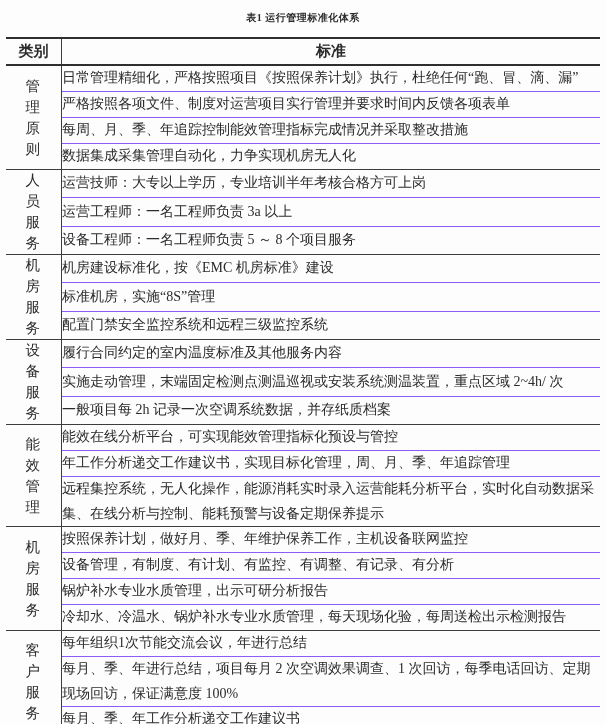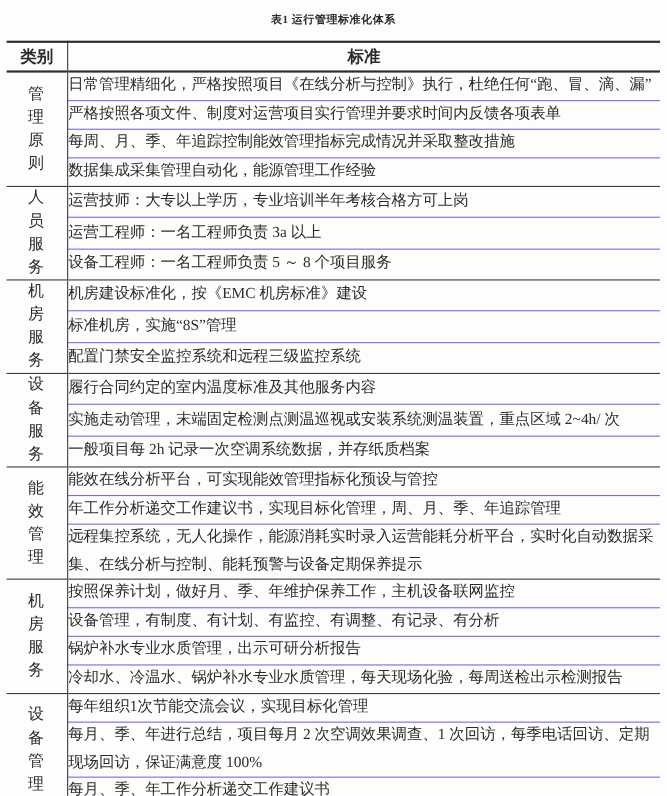"日常管理精细化，严格按照项目《在线分析与控制》执行，杜绝任何“跑、冒、滴、漏”" td.std { text: 在线分析与控制 -> 按照保养计划 }
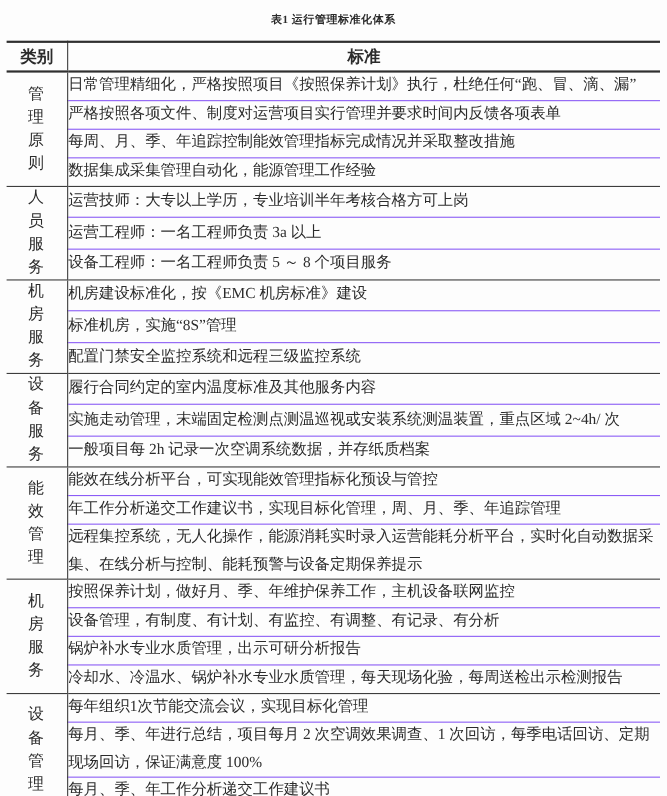"数据集成采集管理自动化，能源管理工作经验" td.std { text: 能源管理工作经验 -> 力争实现机房无人化 }
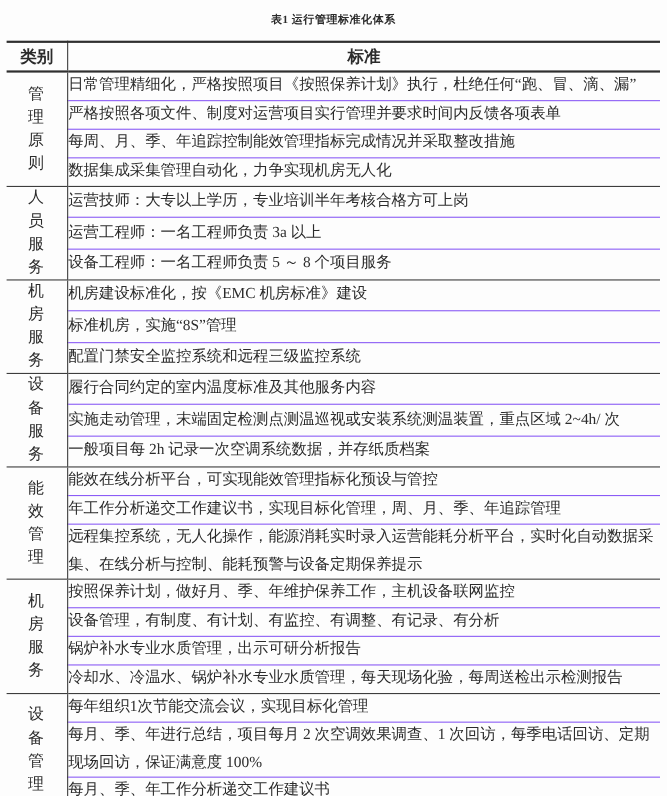"设备管理" span.vtext { text: 设备管理 -> 客户服务 }
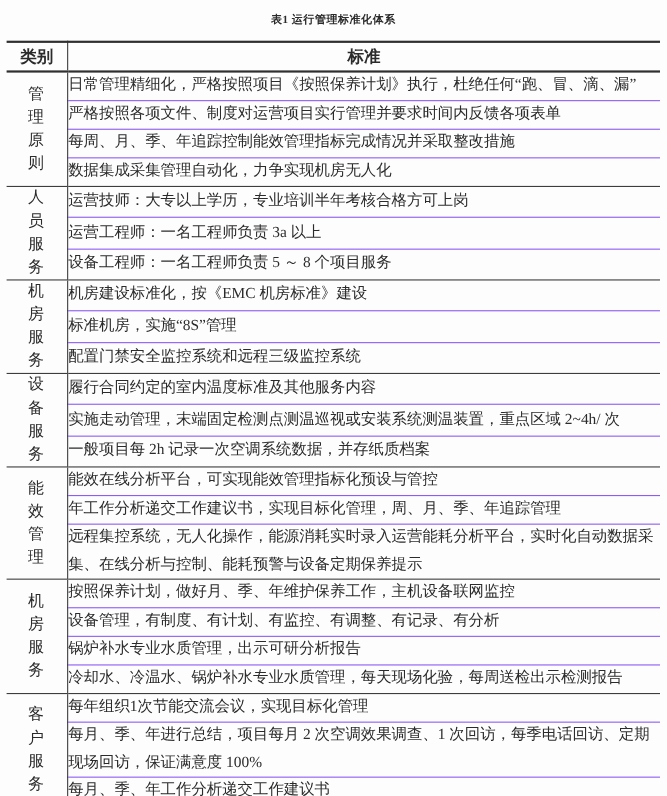"每年组织1次节能交流会议，实现目标化管理" td.std { text: 实现目标化管理 -> 年进行总结 }
